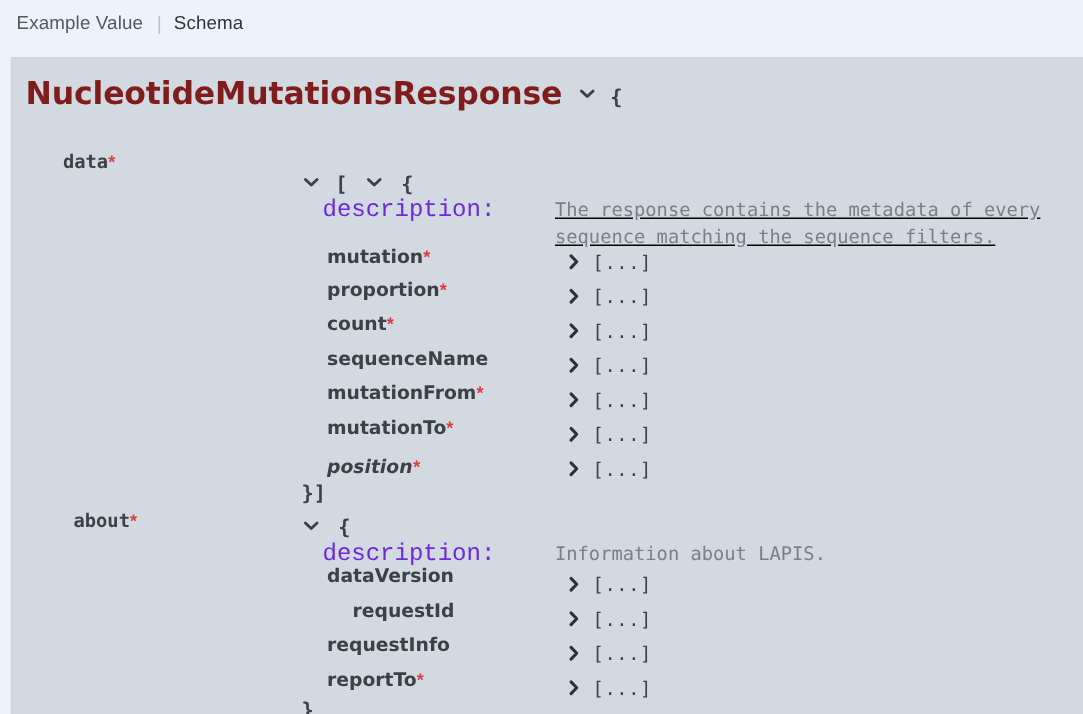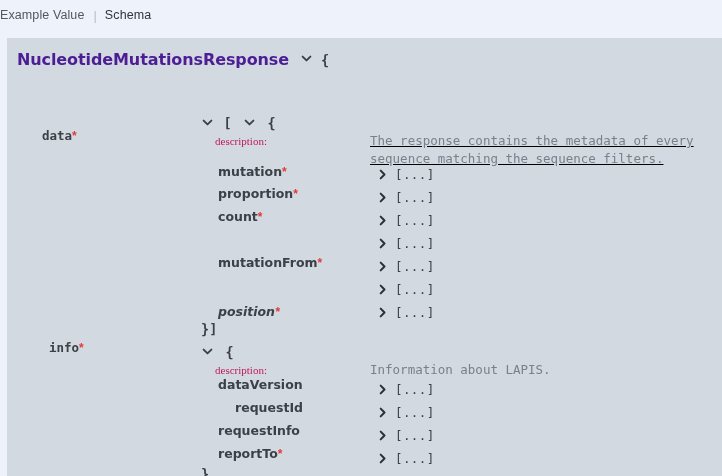"Example Value" .tabstrip { padding-left: none -> 11px }
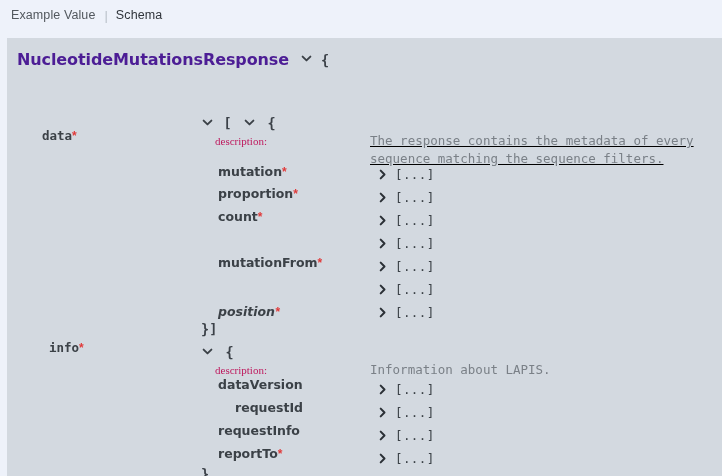"NucleotideMutationsResponse" .title { color: #4c1d95 -> #7f1d1d; font-size: 16px -> 21px }
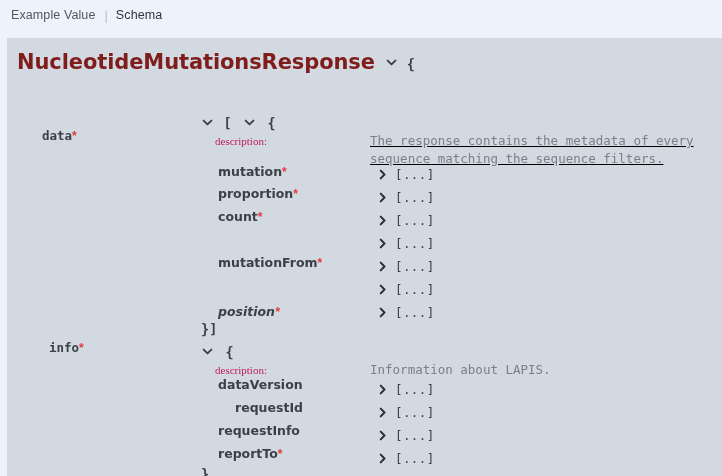"data*" div.row { top: 88px -> 61px }
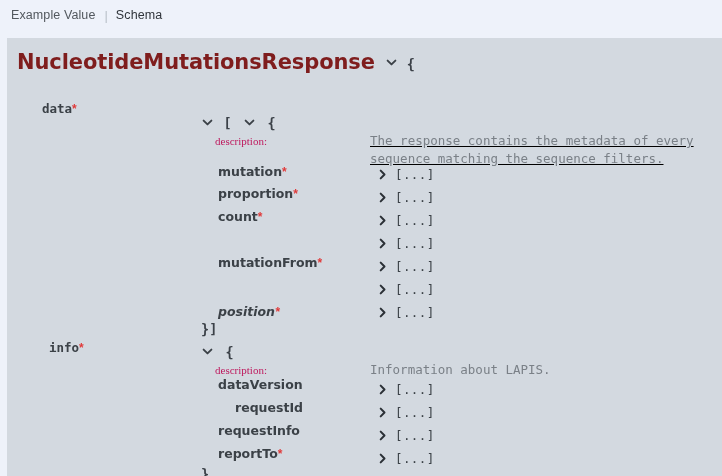"description:" .deslabel { color: #be185d -> #6d28d9; font-family: Liberation Serif, serif -> Liberation Mono, monospace; font-size: 11px -> 16px }
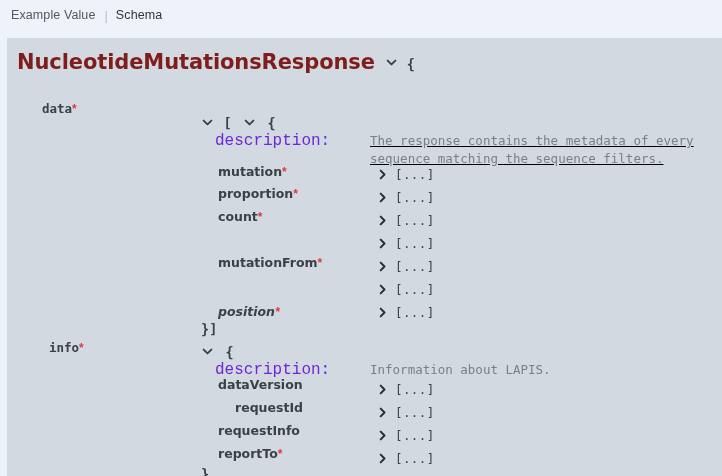"sequenceName" div.row { html: none -> <div> <span>sequenceName</span> </div> }
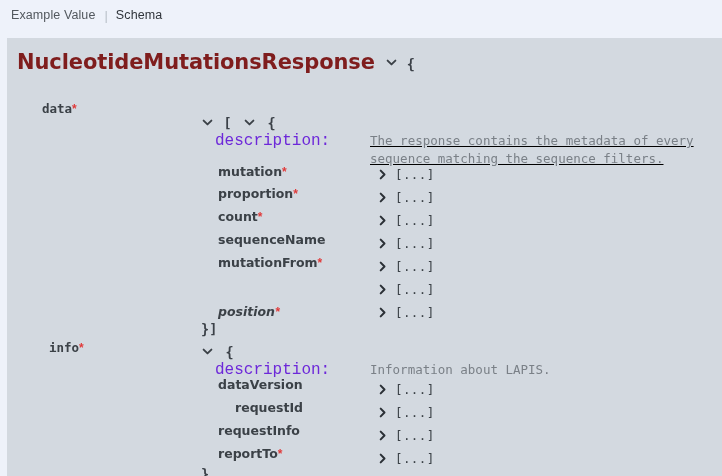"mutationTo*" div.row { html: none -> <div> <span>mutationTo</span><span>*</span> </div> }
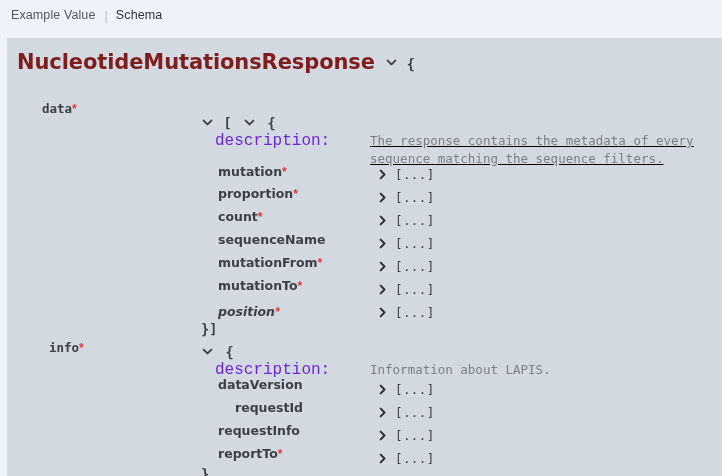"info" span.keyname { text: info -> about }
